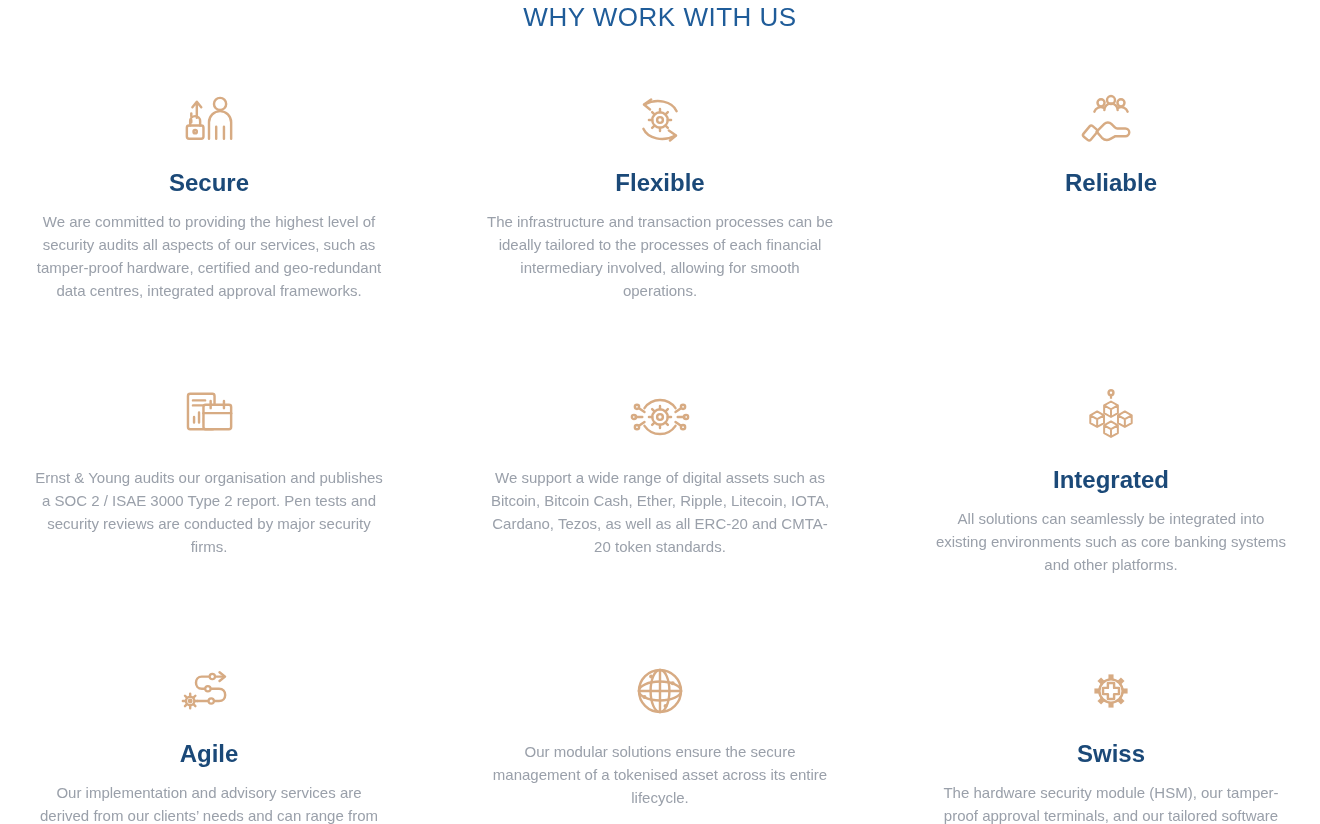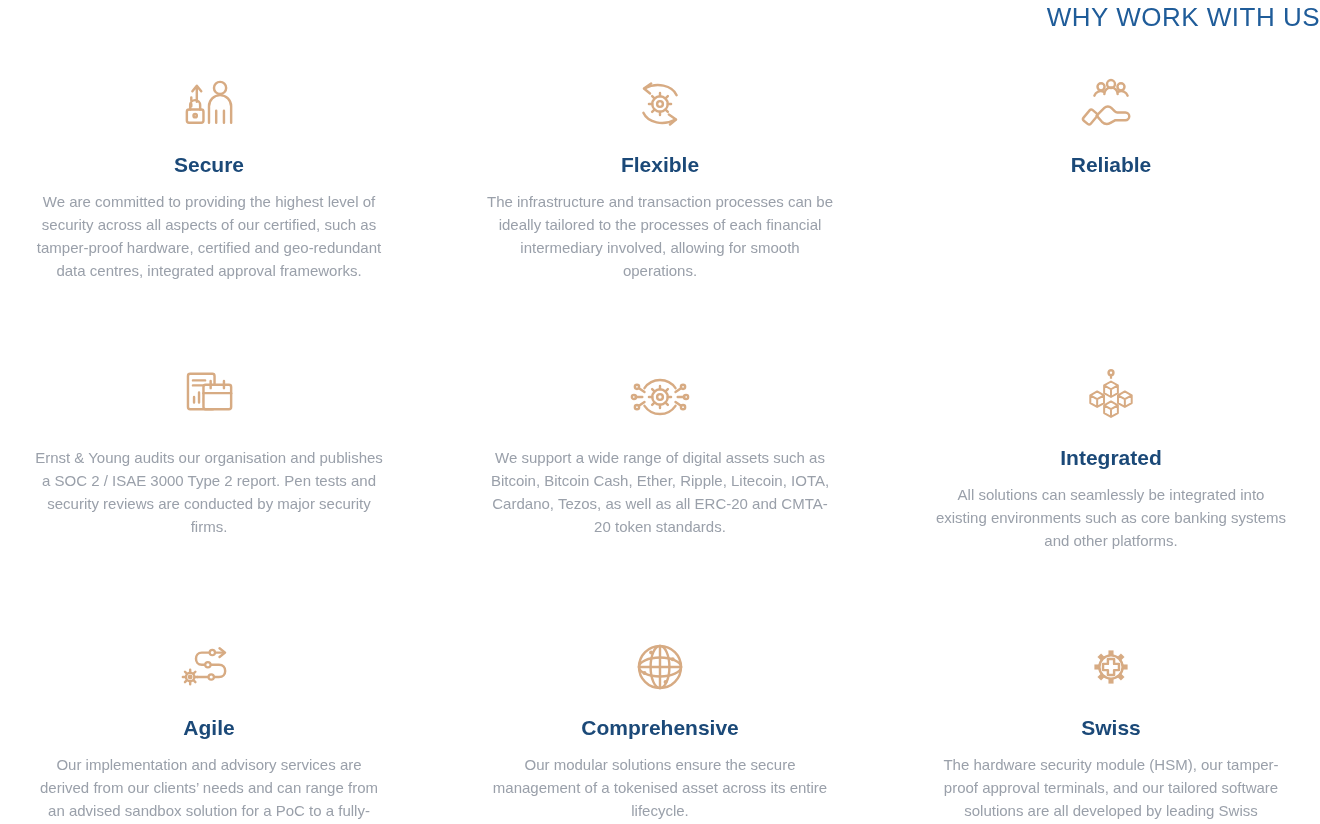"WHY WORK WITH US" .section-title { margin-bottom: 40px -> 56px; text-align: right -> center }
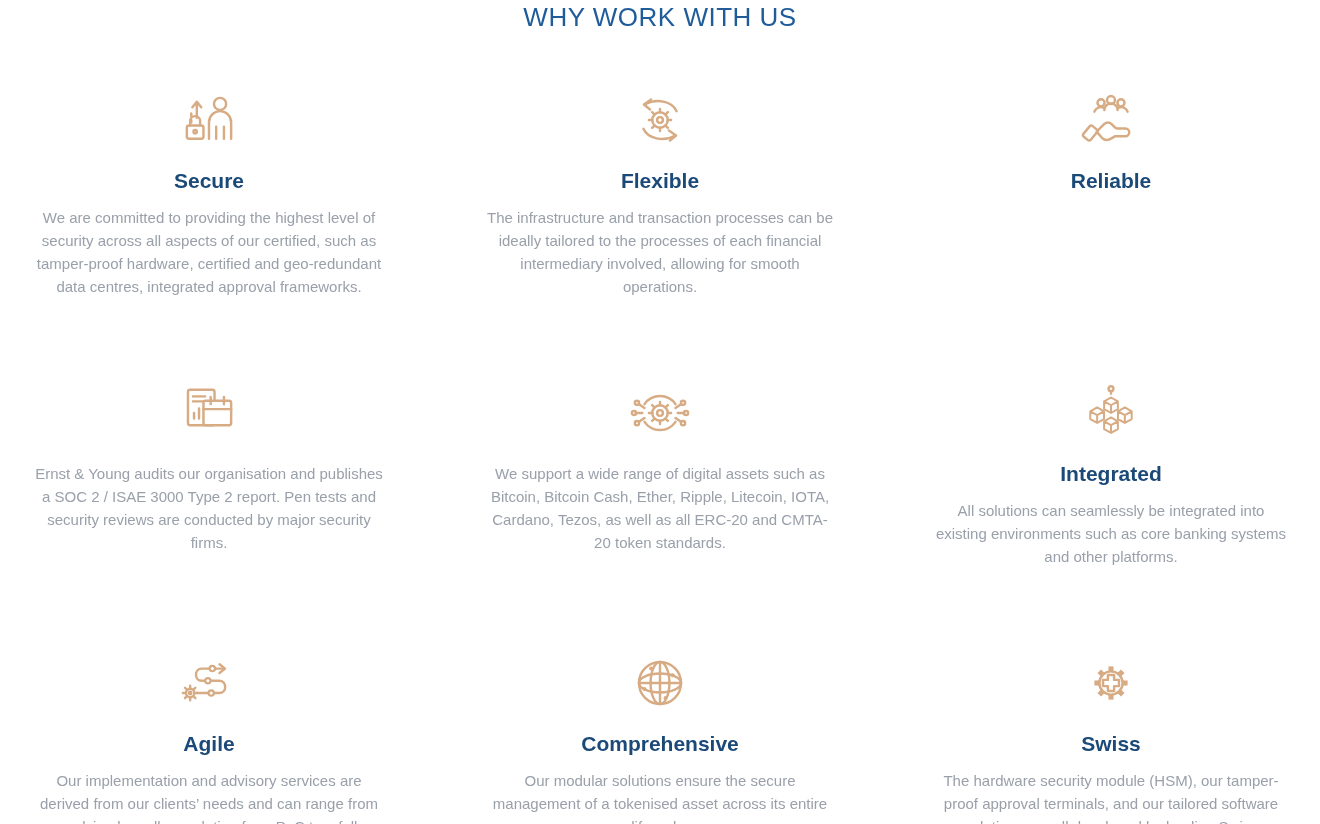"Secure" .feature-title { font-size: 21px -> 24px }
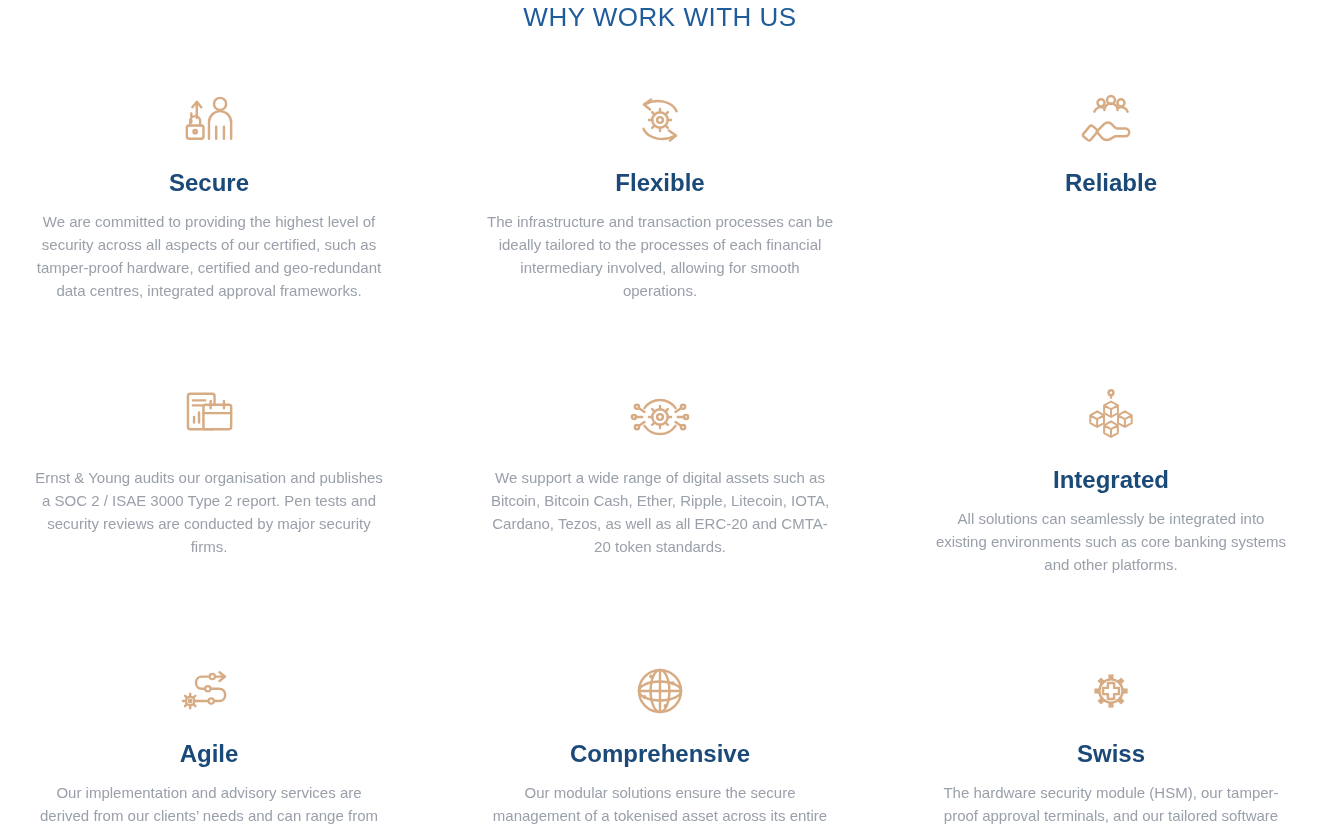"We are committed to providing" p.feature-desc { text: across all aspects of our certified -> audits all aspects of our services }
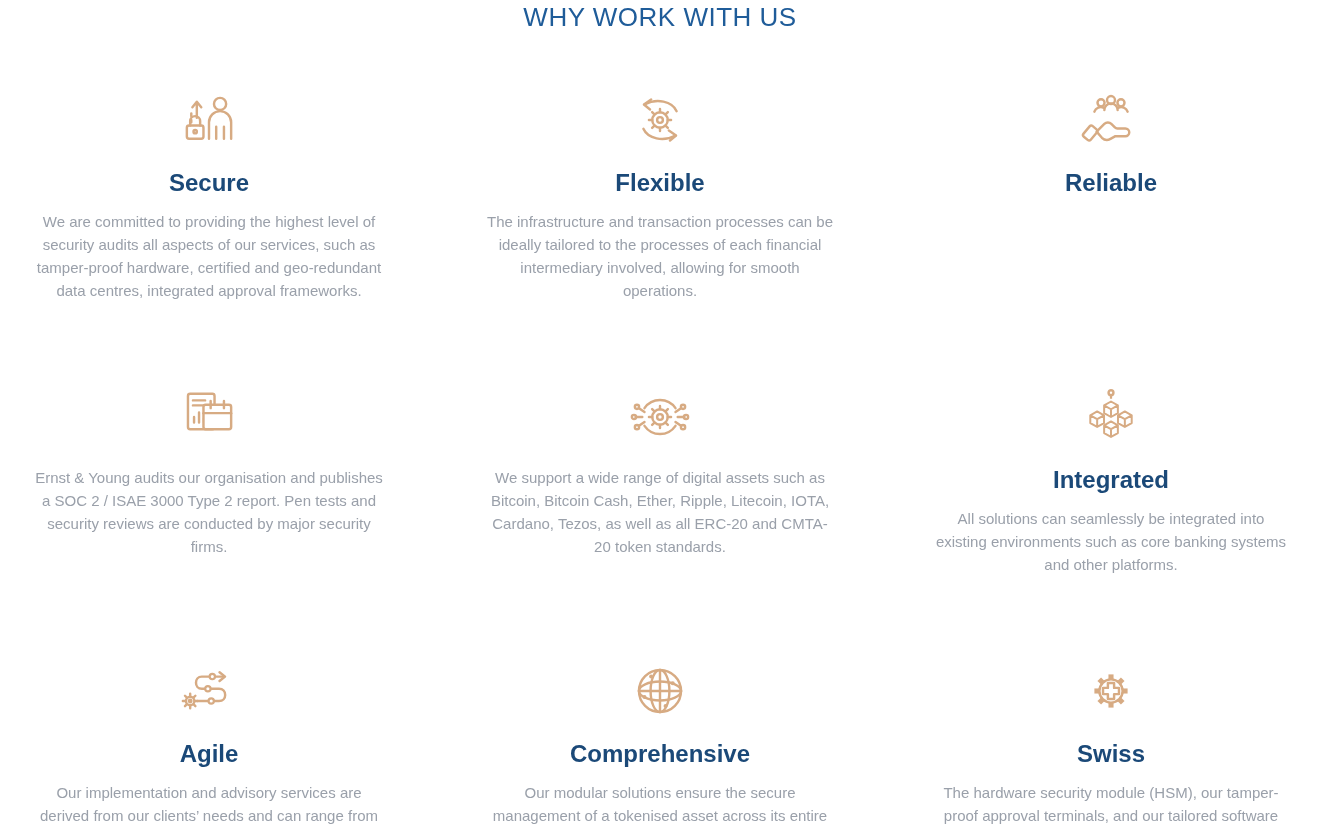"Comprehensive" h3.feature-title { html: <h3>Comprehensive</h3> -> none }
